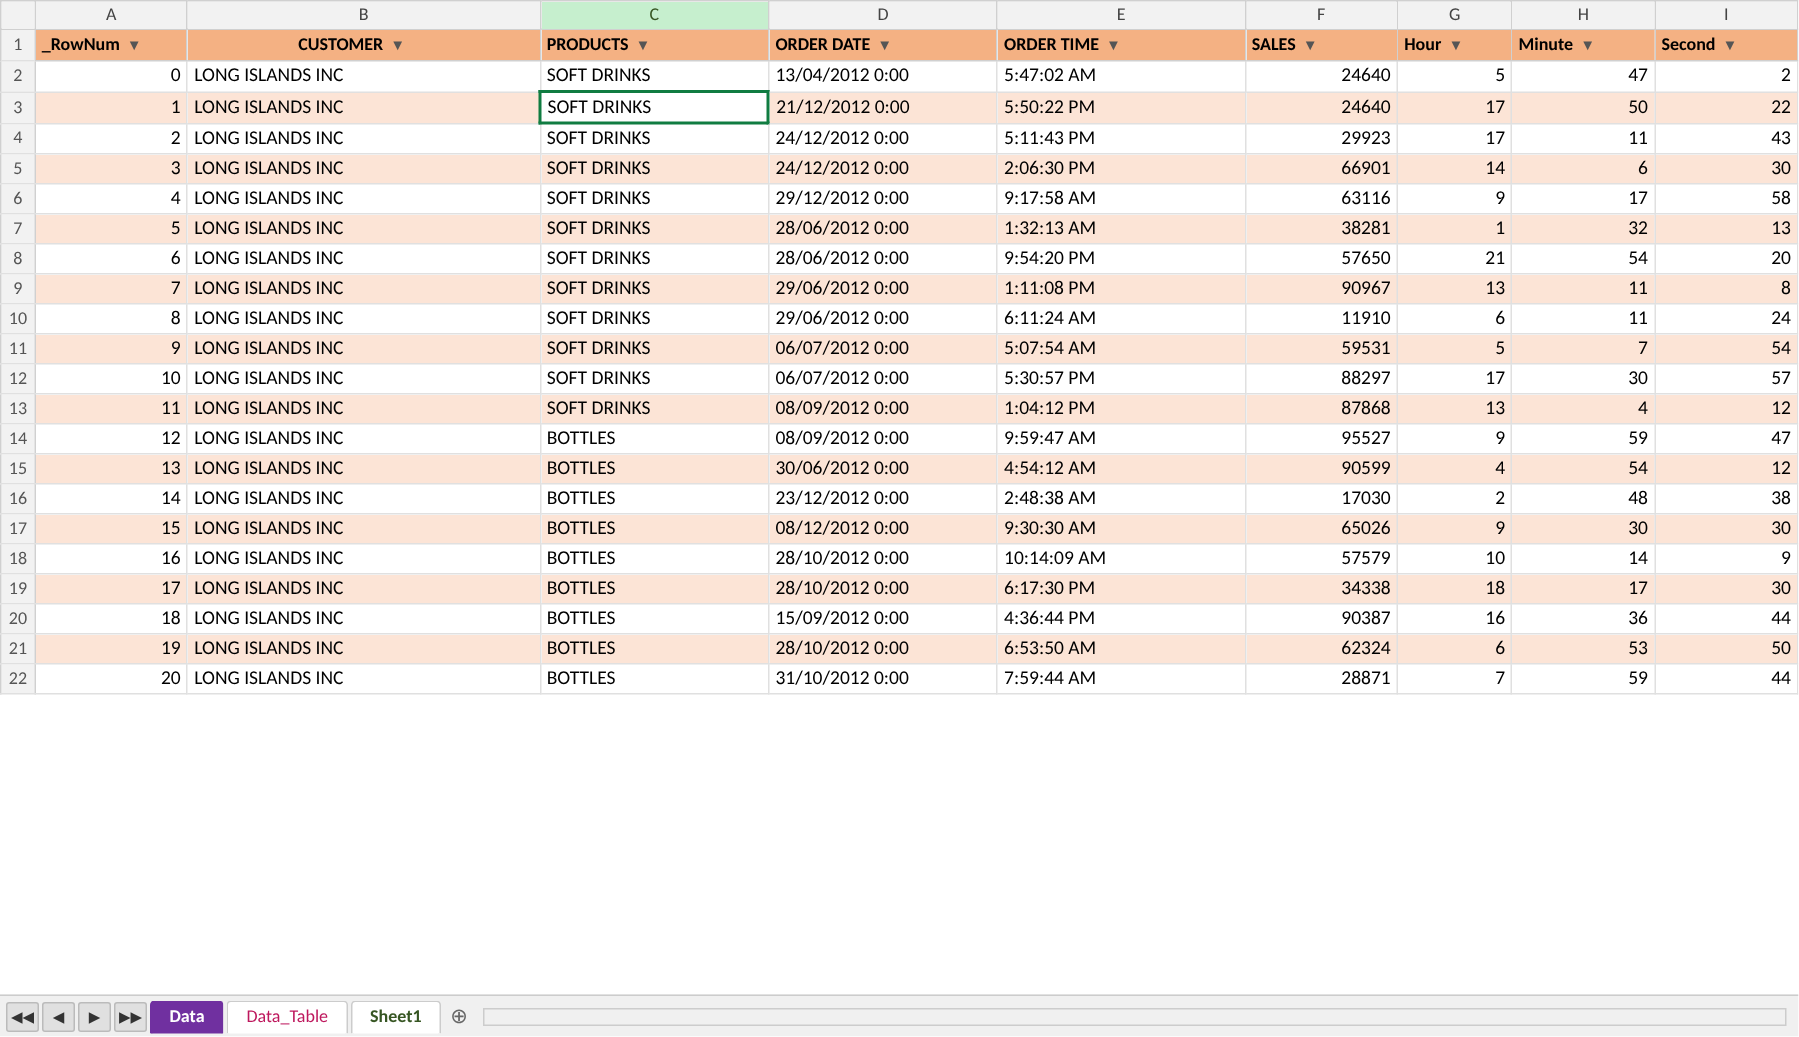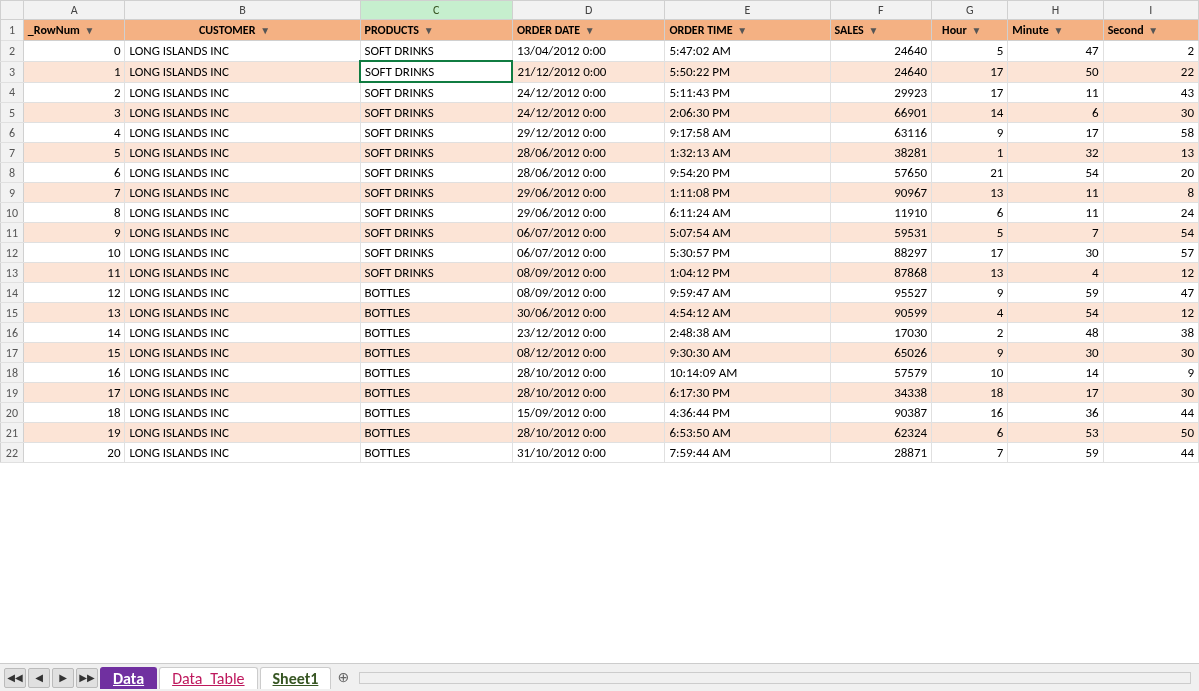"Hour ▼" th { text-align: center -> left }
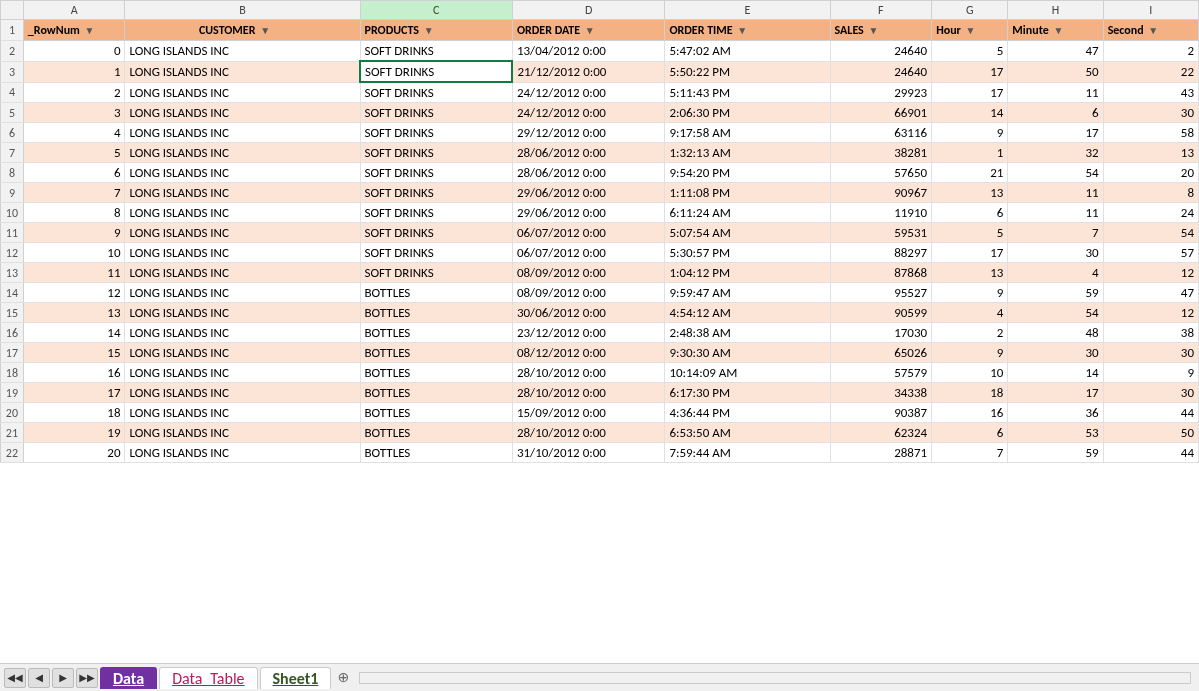"Data" .sheet-tab { font-size: 16px -> 12px; text-decoration: underline -> none }
